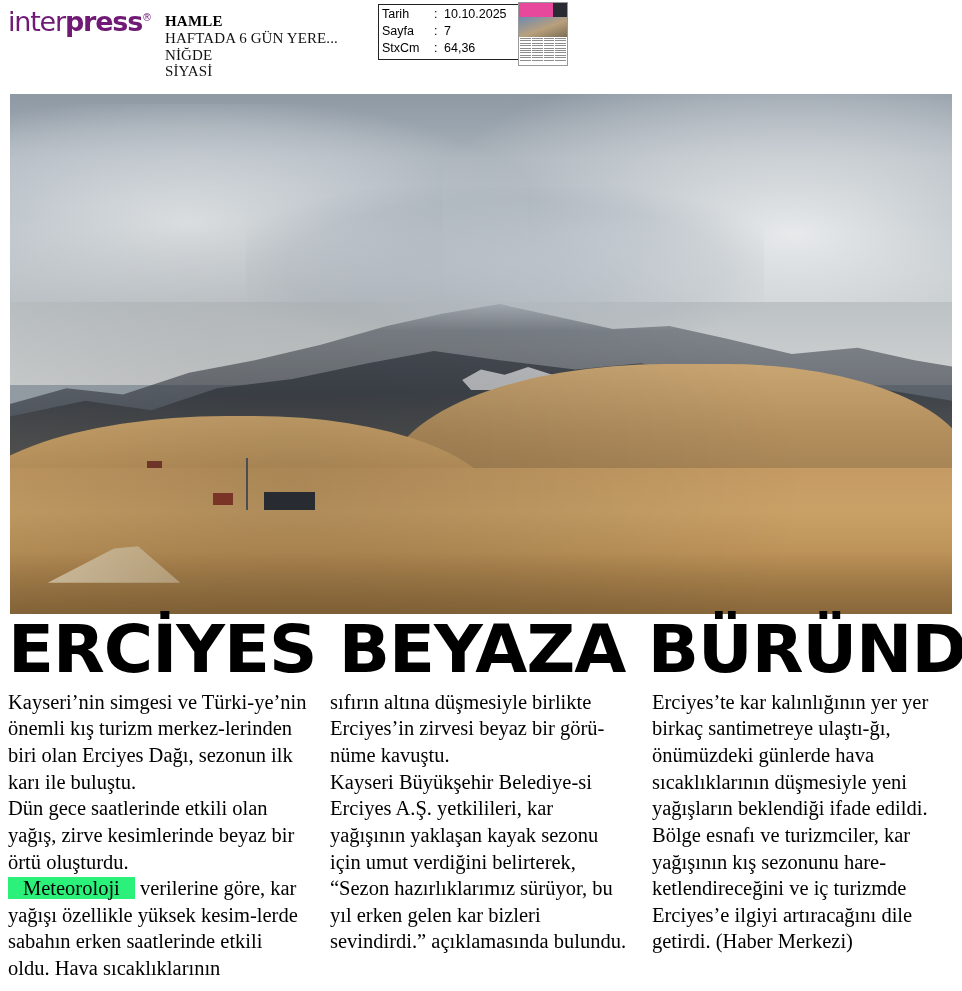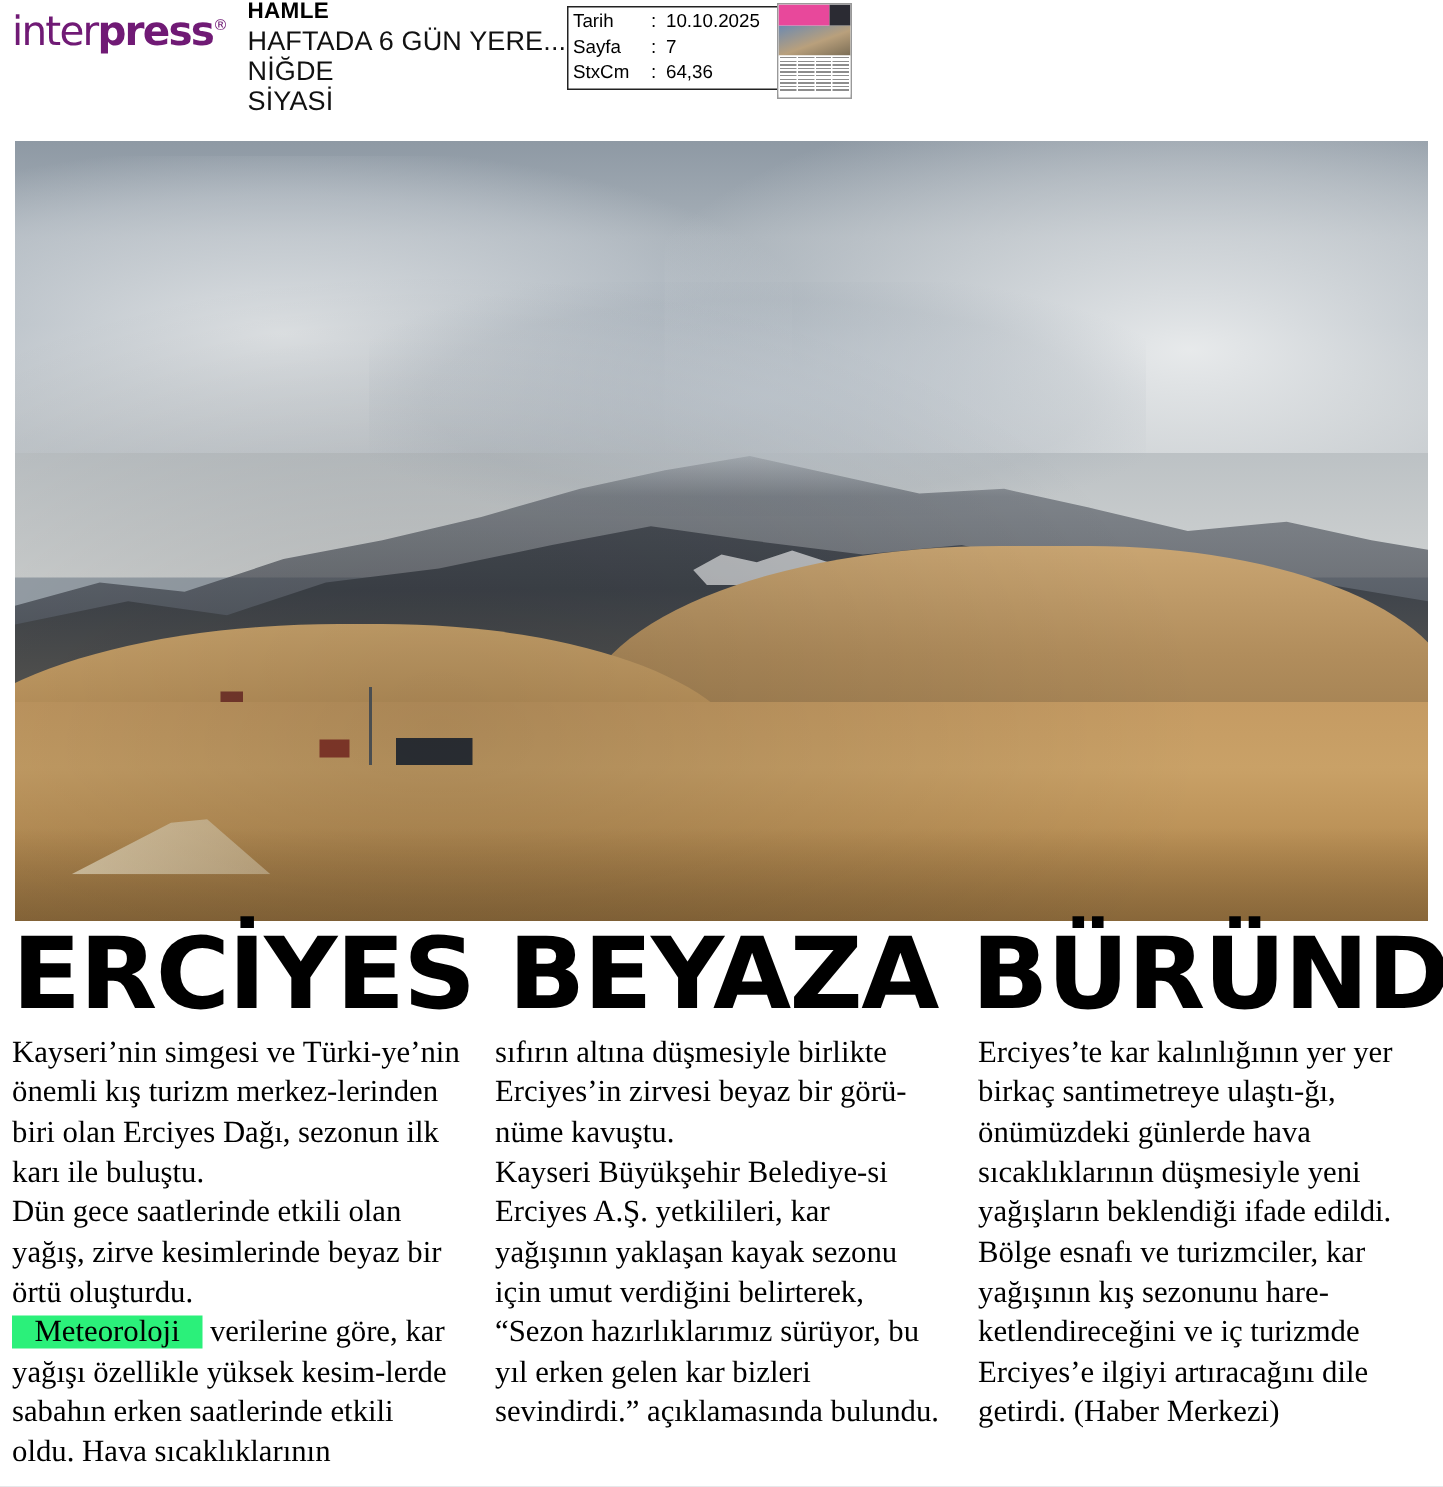"HAMLE" .pubinfo { font-family: Liberation Sans, sans-serif -> Liberation Serif, serif; top: 0 -> 13px }
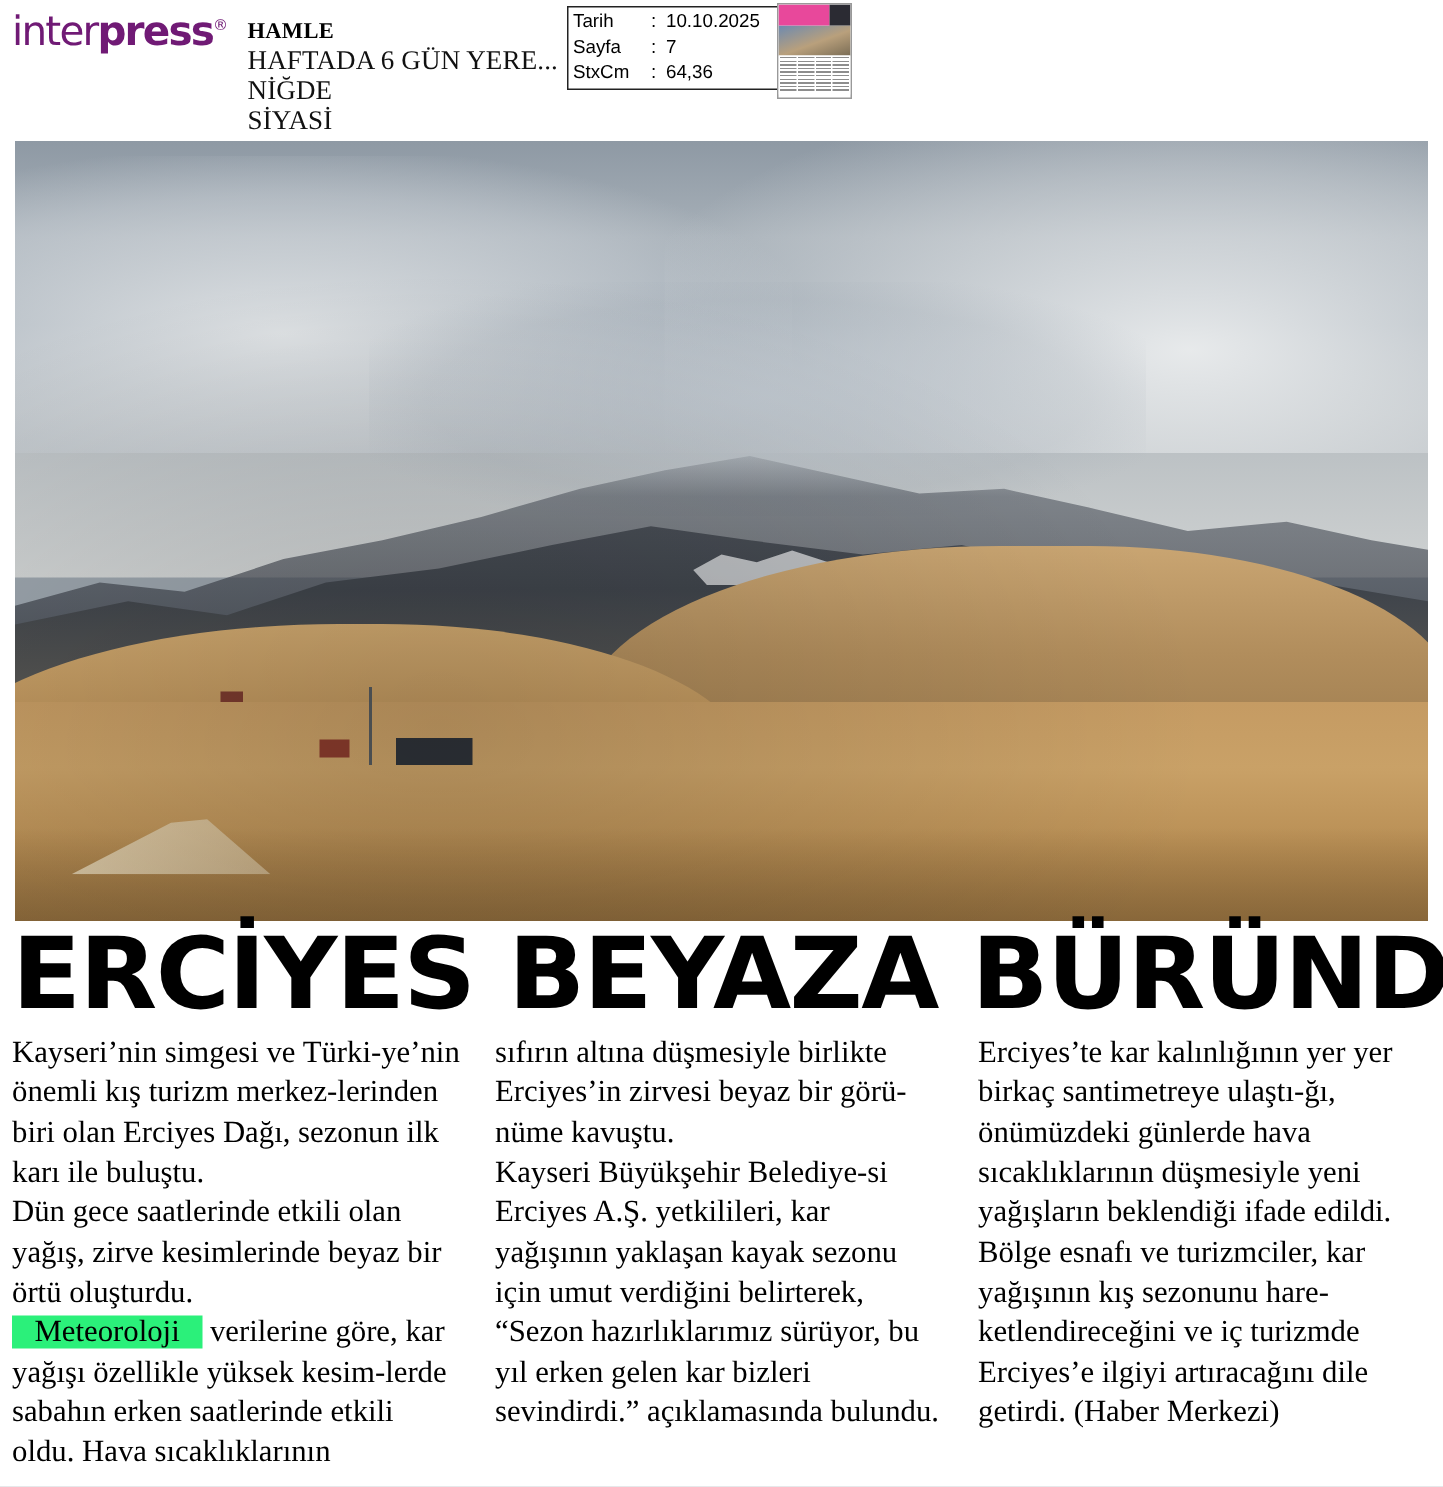"HAFTADA 6 GÜN YERE..." .pubinfo .pub-line { font-size: 18px -> 15px }
